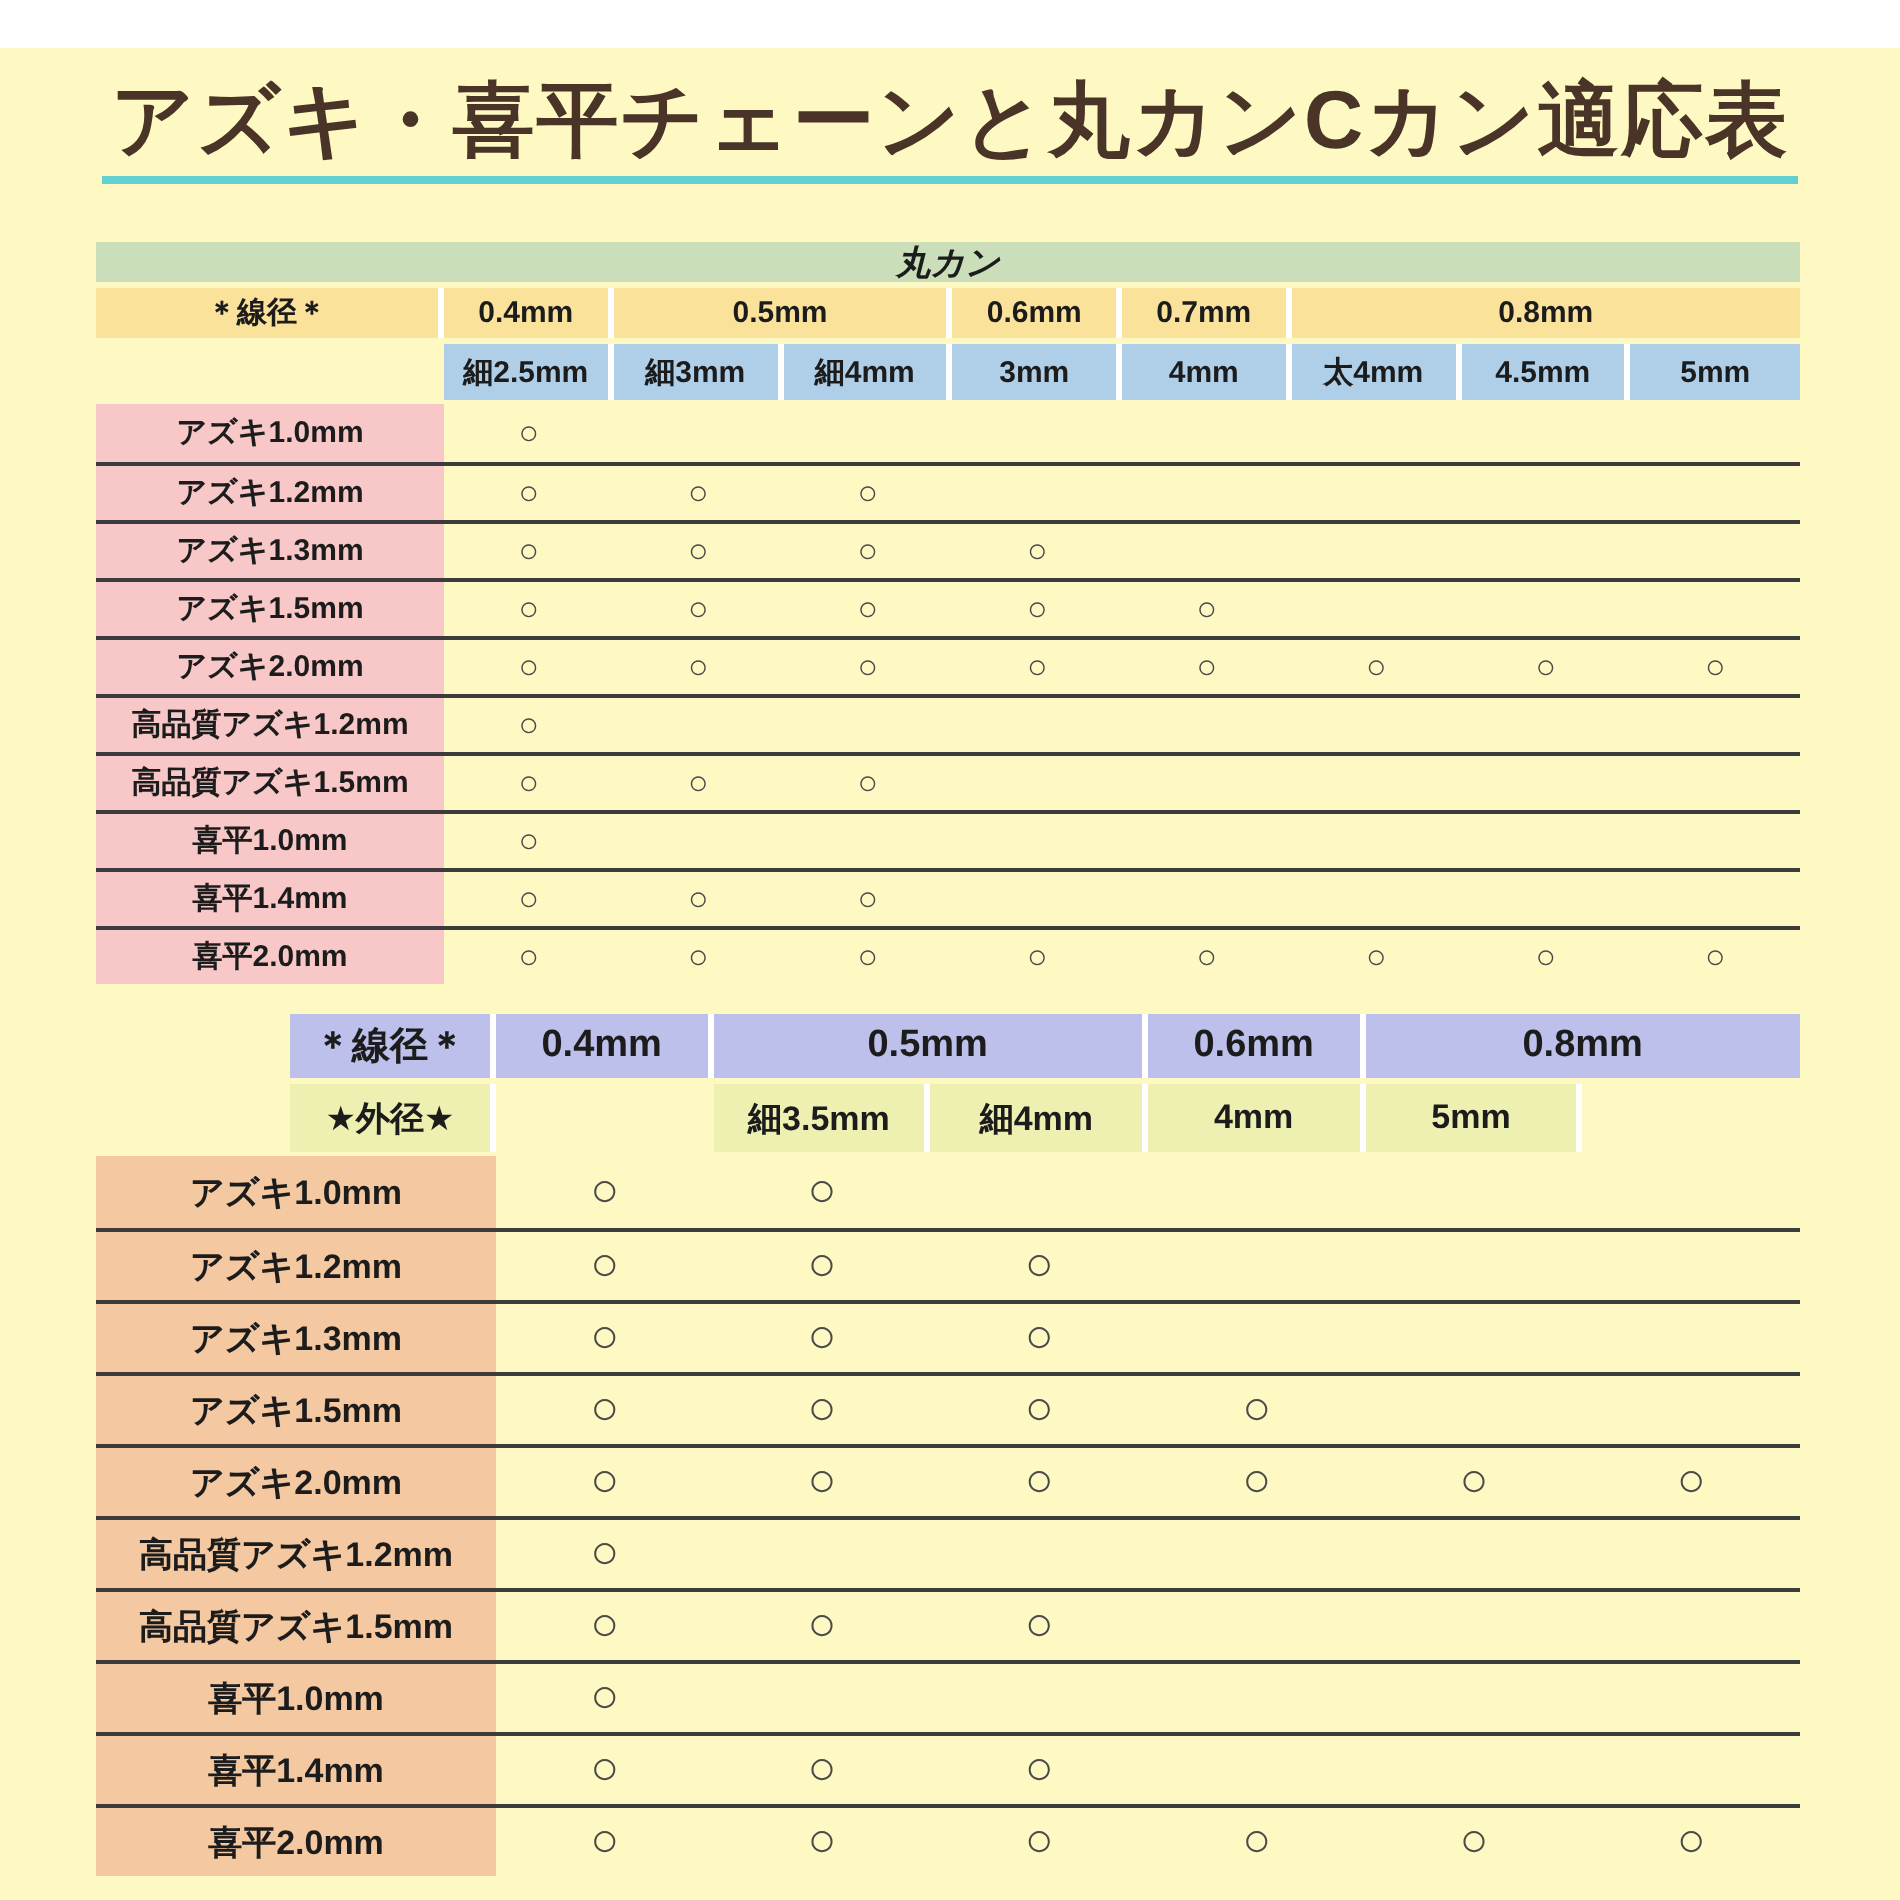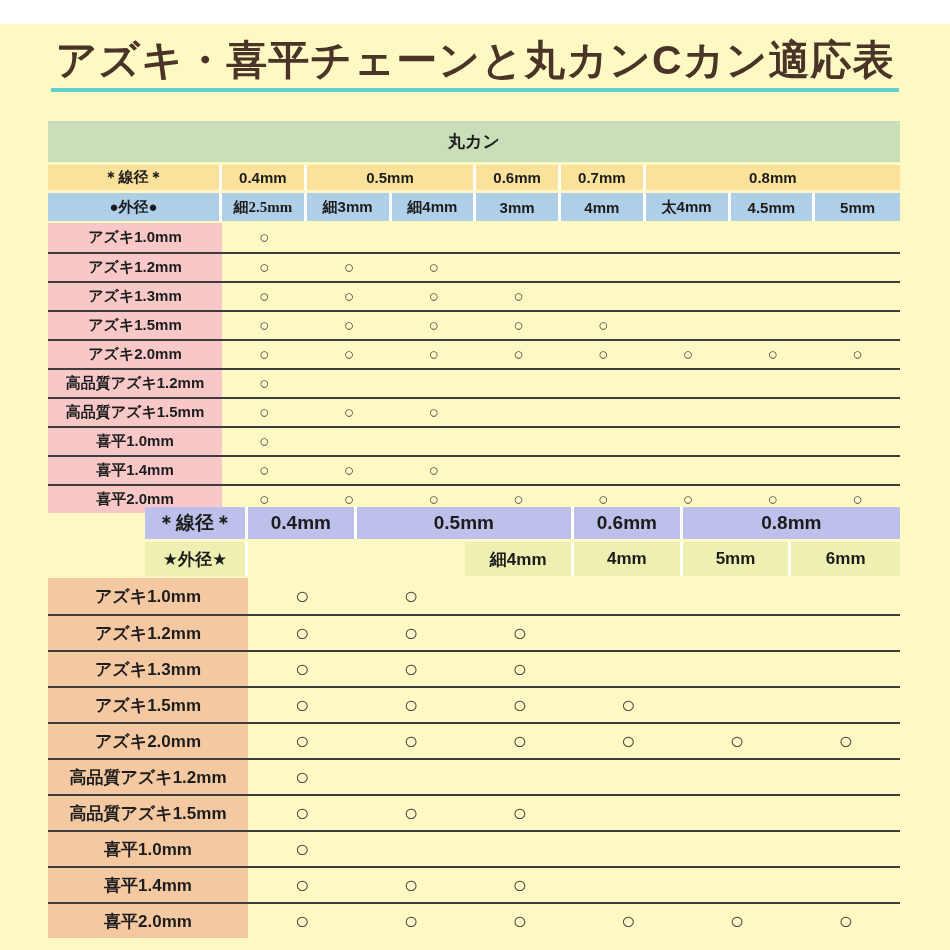"丸カン" .t1 .t-titlerow { font-style: none -> italic; height: 41px -> 20px }
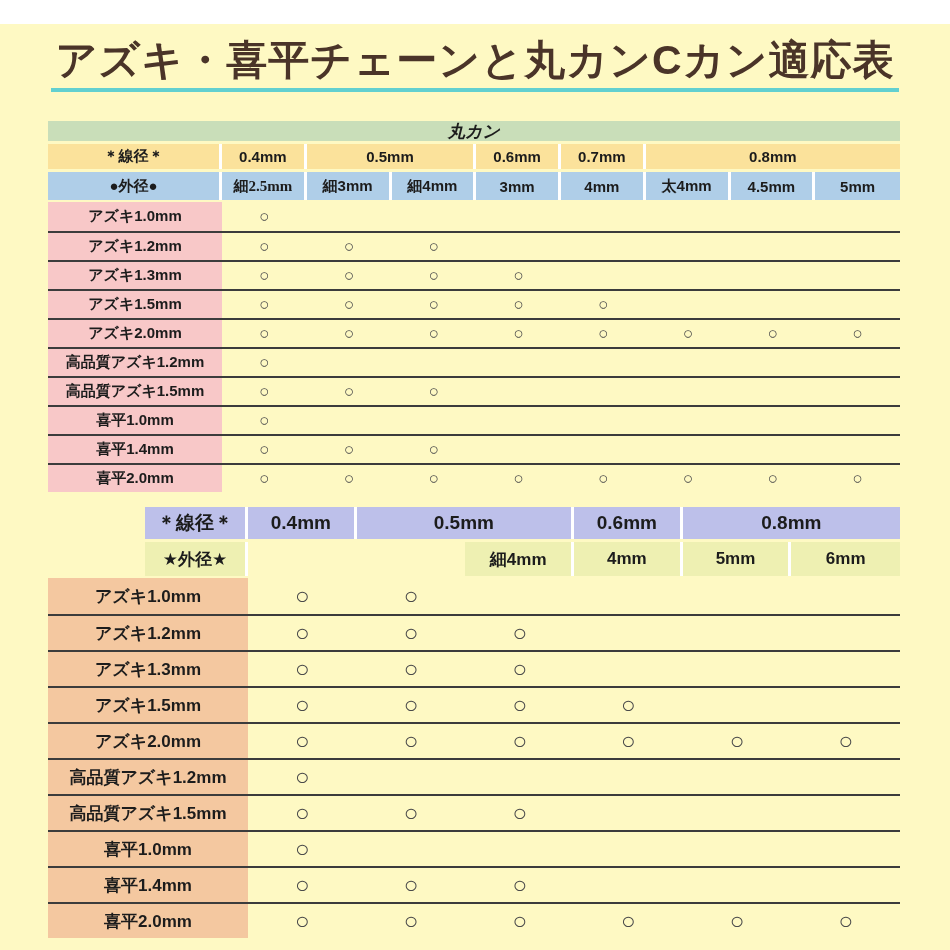"●外径●" div.cell { html: <div>●外径●</div> -> none }
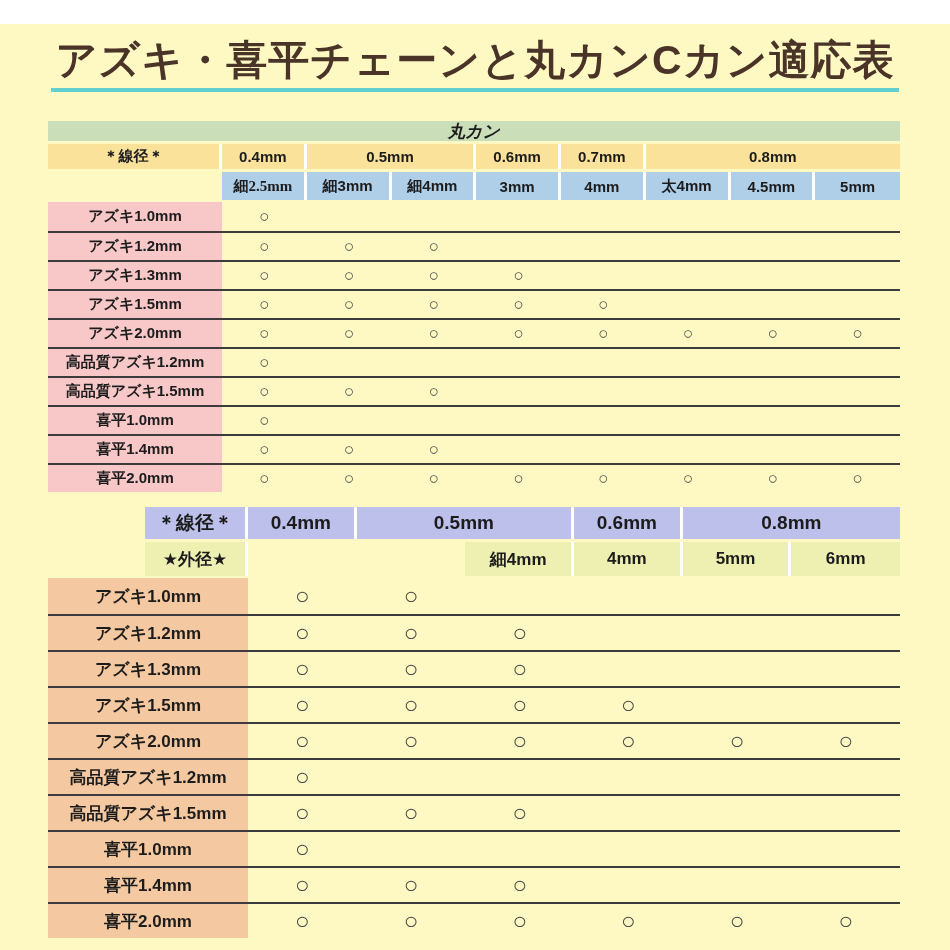"細2.5mm" div.cell { font-family: Liberation Serif, serif -> none }
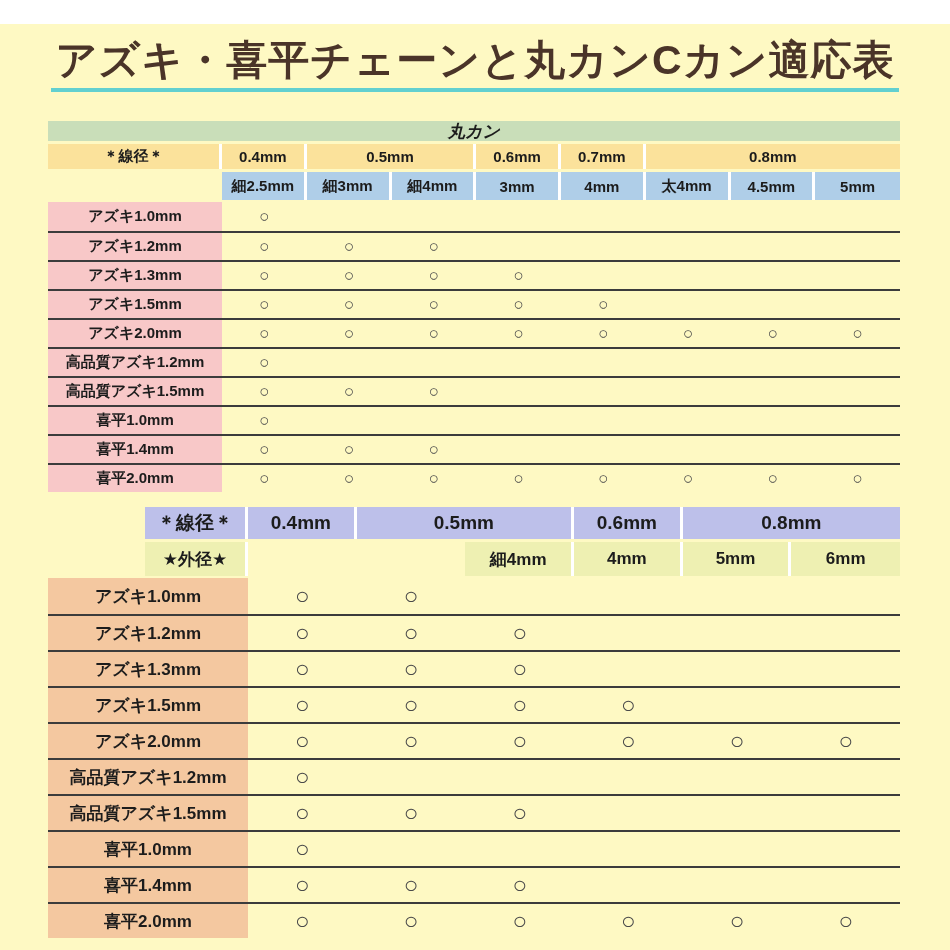"細3.5mm" div.cell { html: none -> <div>細3.5mm</div> }
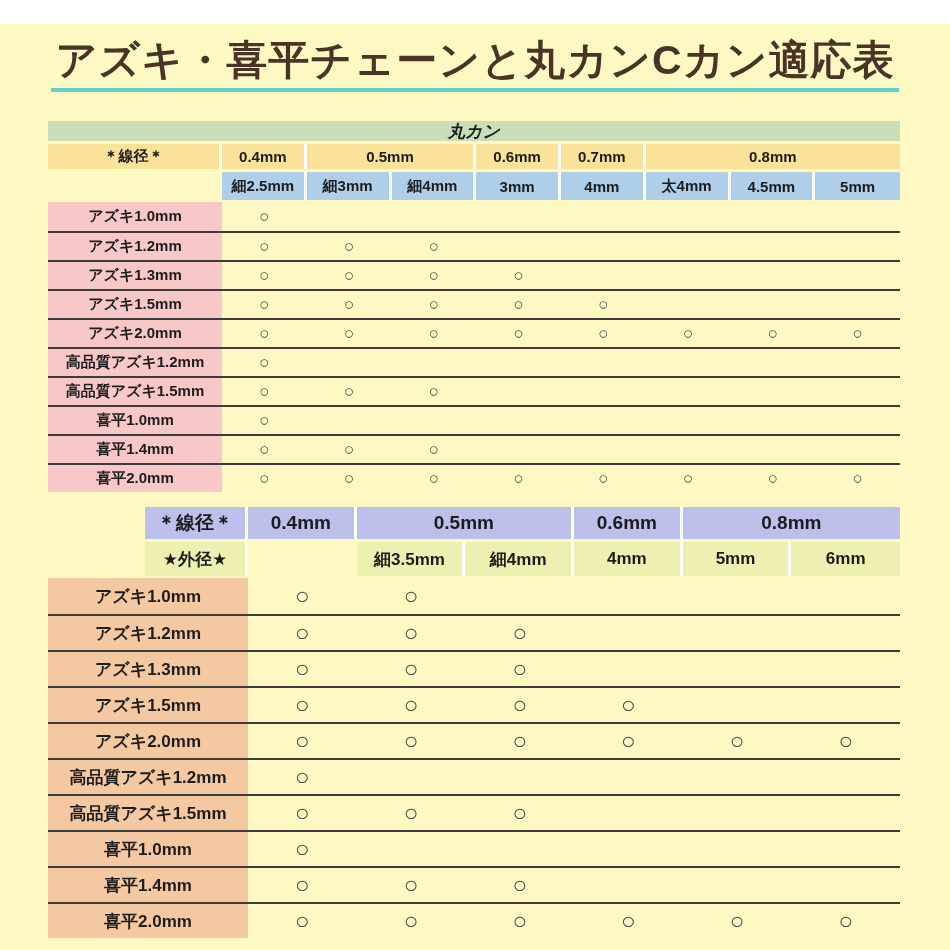"6mm" div.cell { html: <div>6mm</div> -> none }
